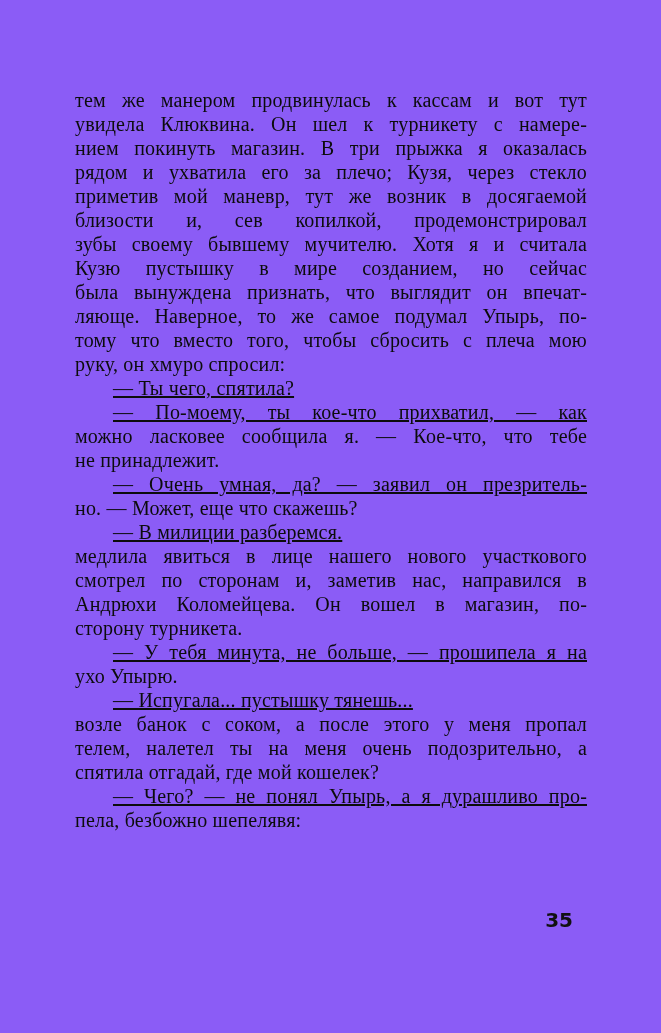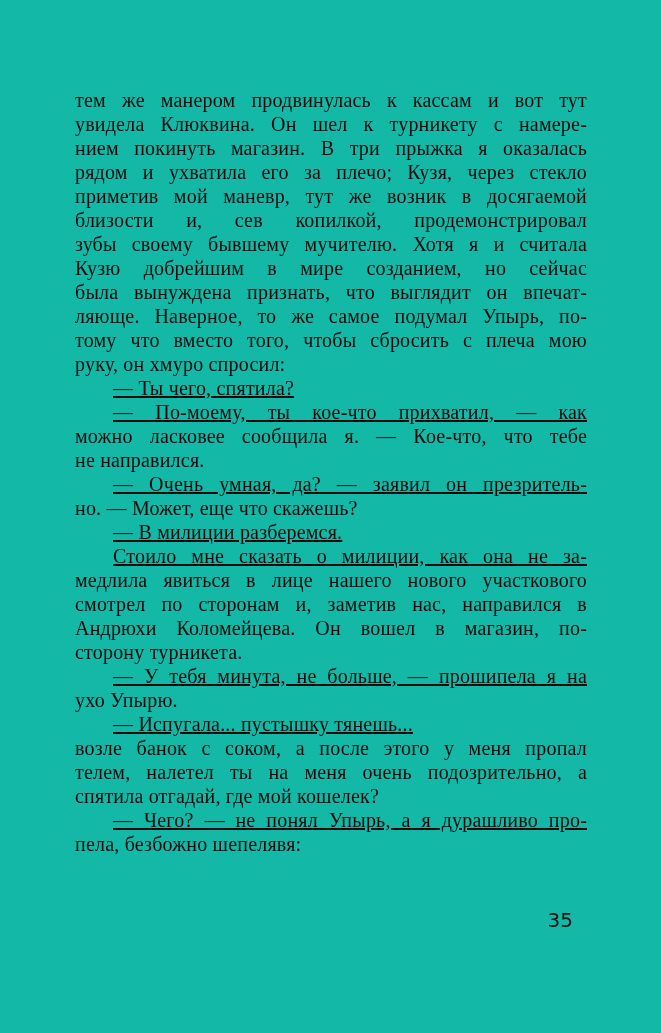"тем же манером продвинулась к" .book-page { background: #14b8a6 -> #8b5cf6 }
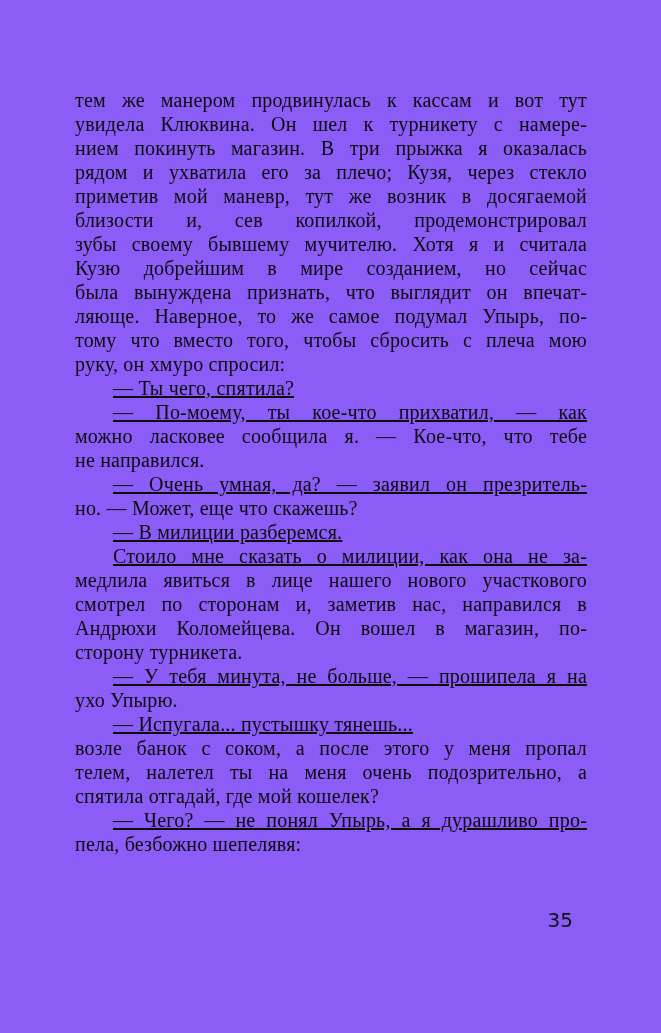"Кузю добрейшим в мире созданием," div.line { text: добрейшим -> пустышку }
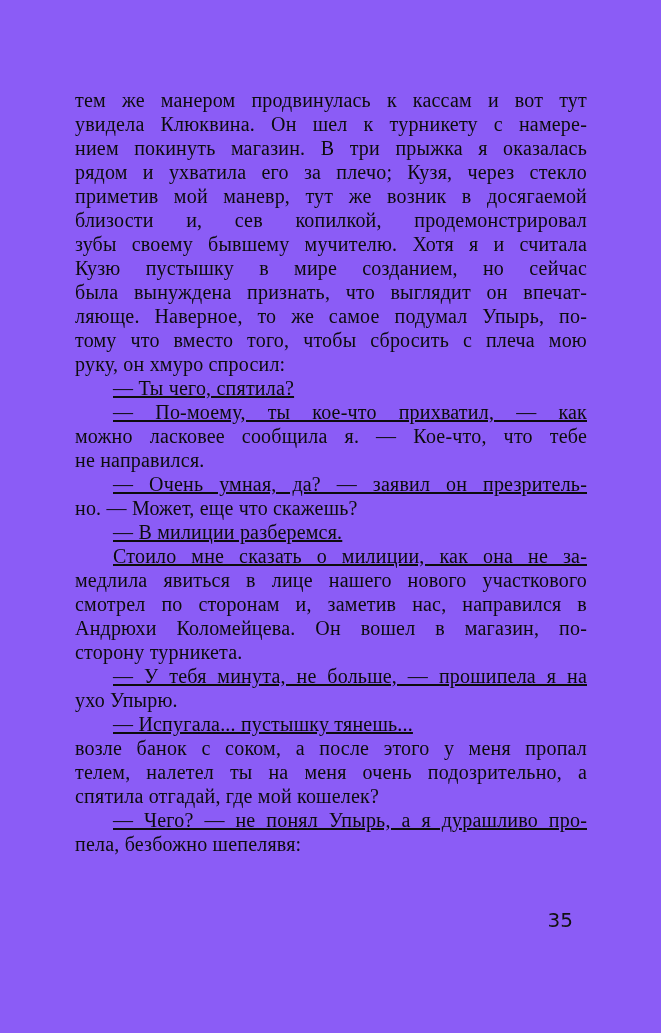"не направился." div.line { text: направился -> принадлежит }
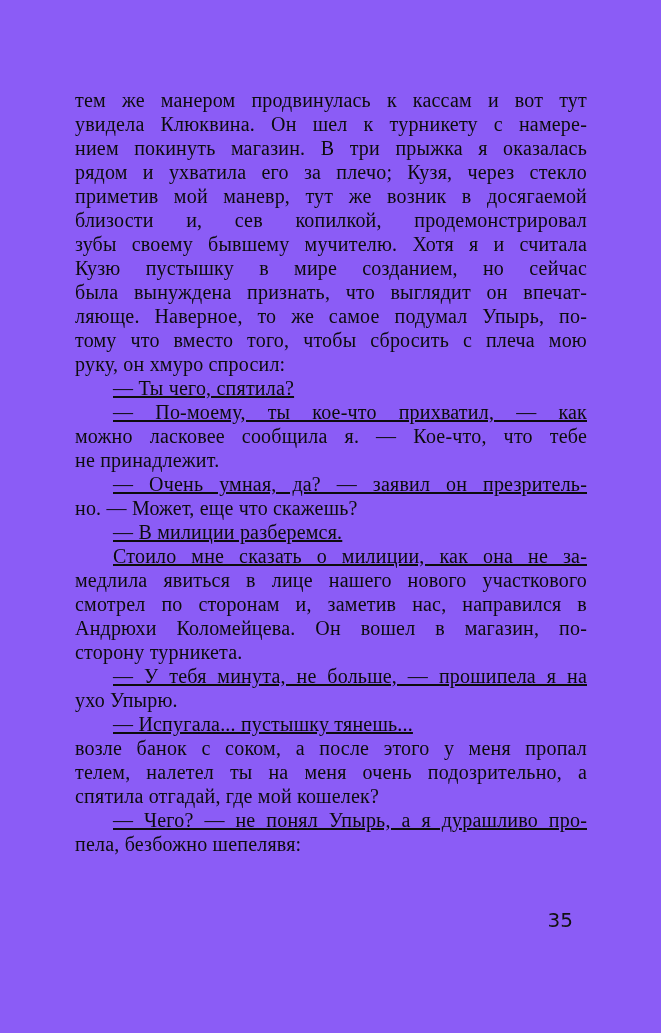"Стоило мне сказать о милиции," div.line { html: <div>Стоило мне сказать о милиции, как она не за-</div> -> none }
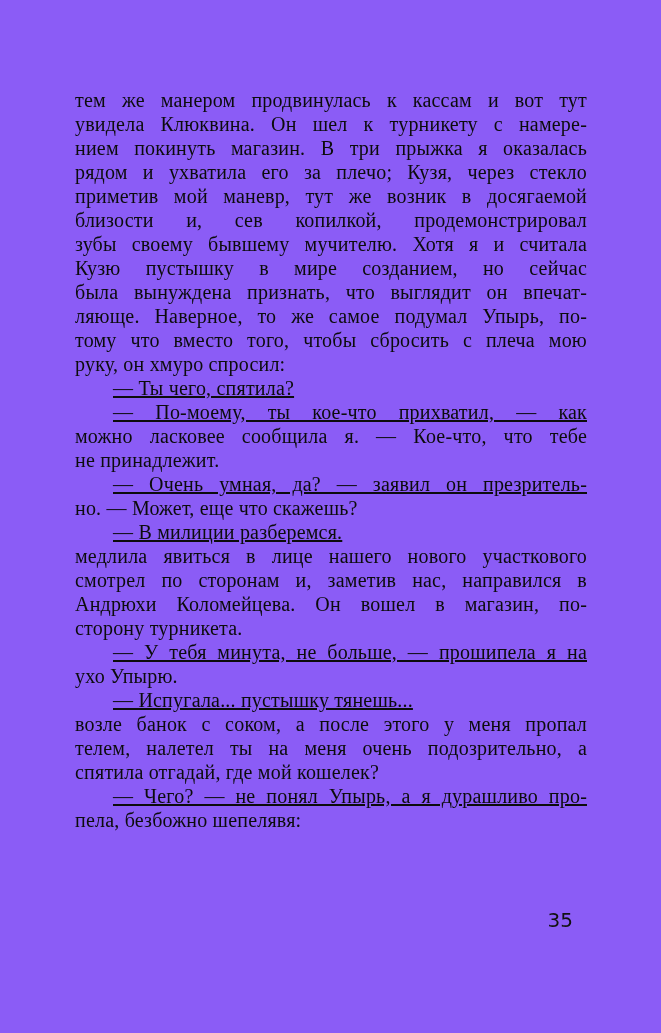"35" .page-number { font-weight: normal -> bold }
